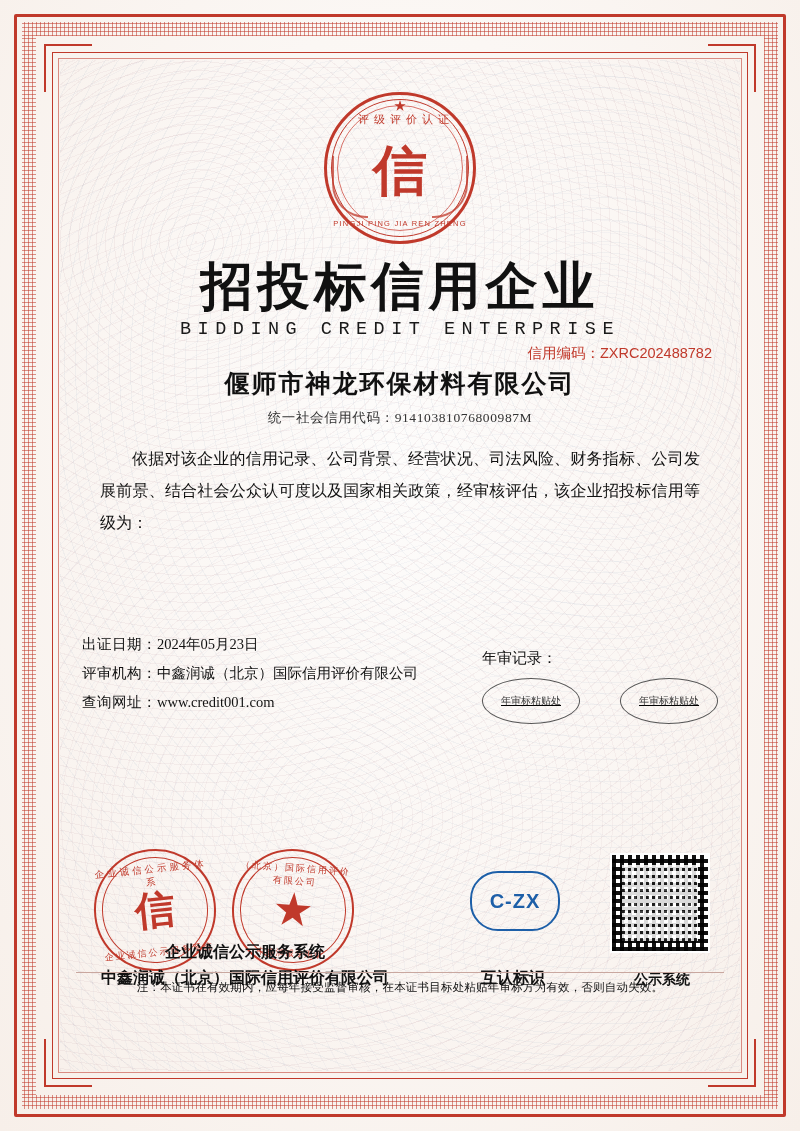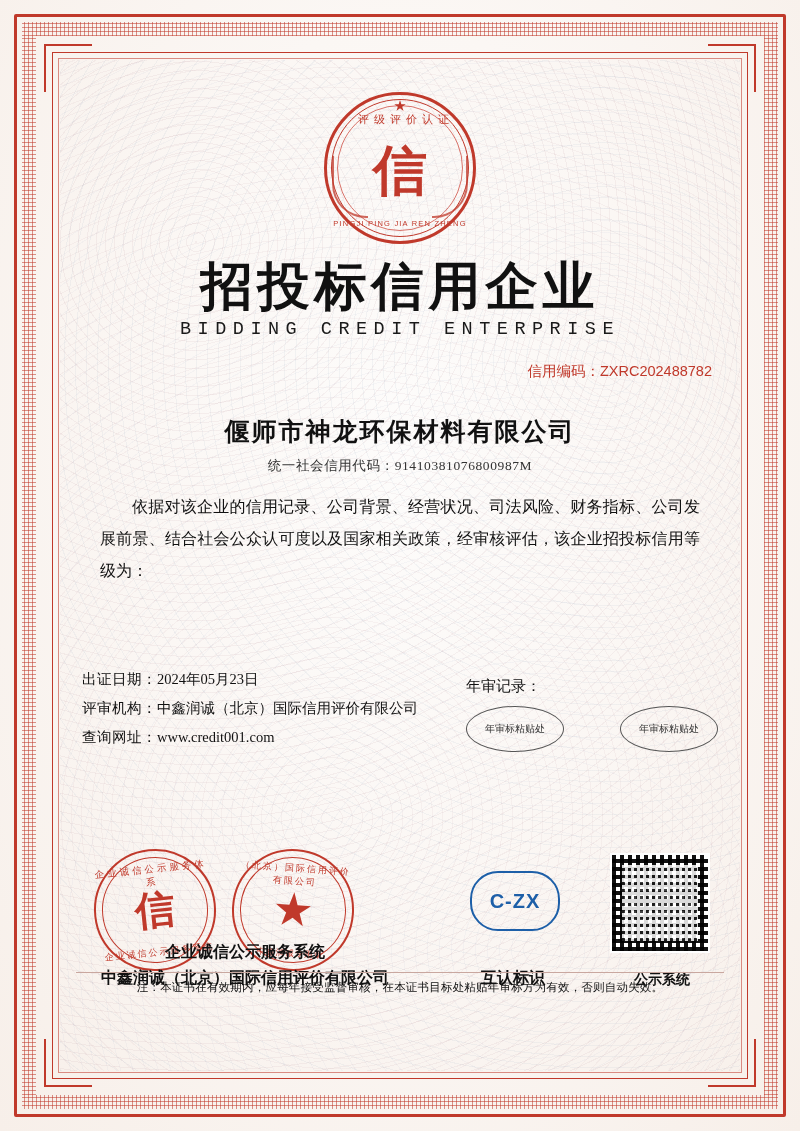"信用编码：ZXRC202488782" .credit-no { margin-top: 22px -> 4px }
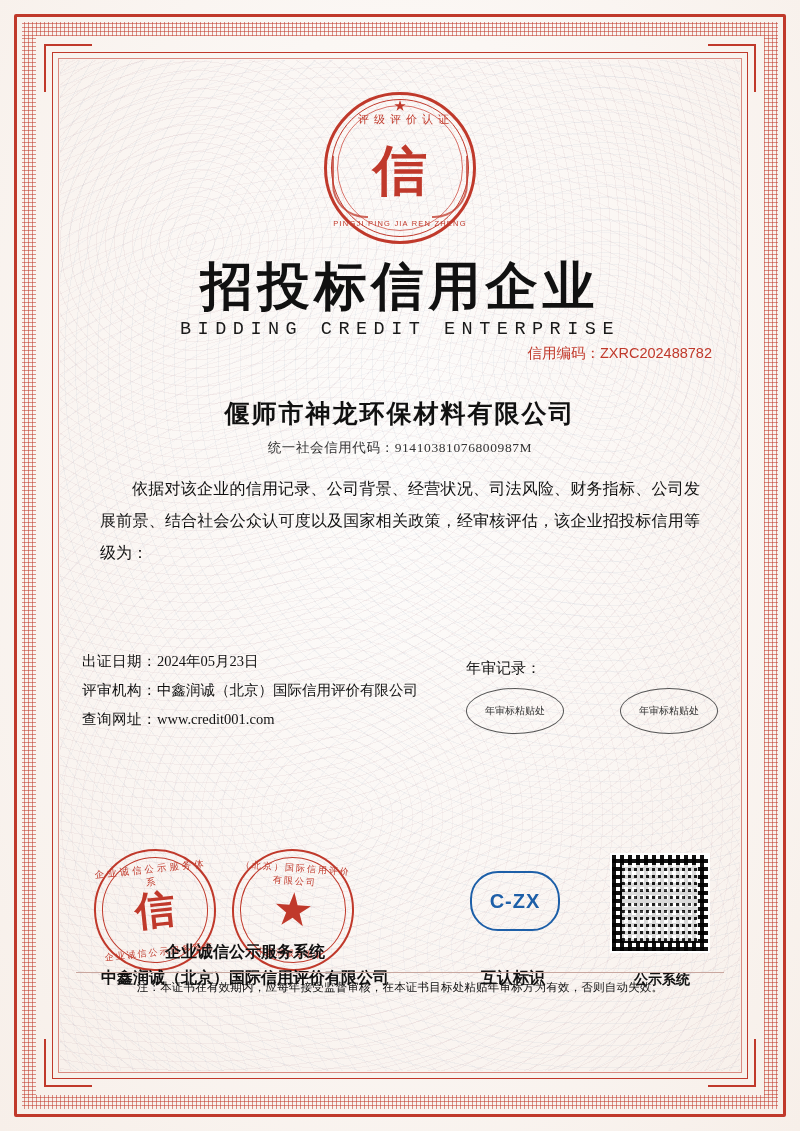"偃师市神龙环保材料有限公司" .company { margin-top: 34px -> 4px }
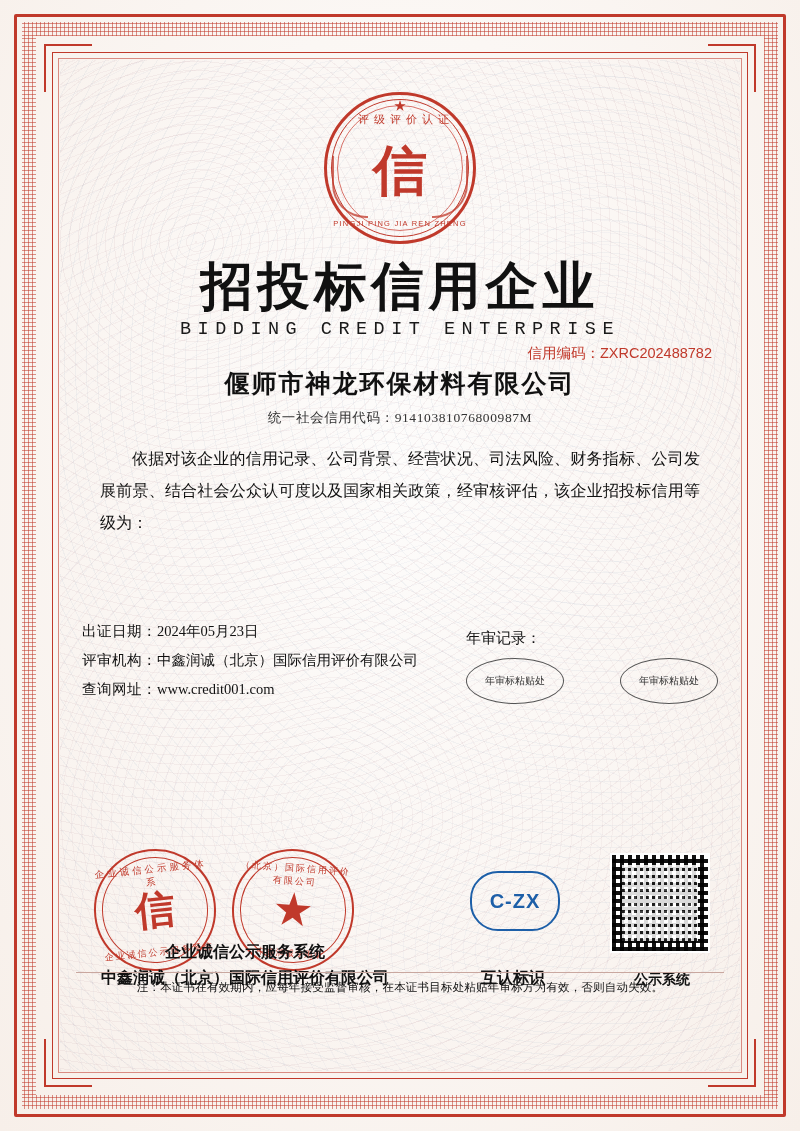"出证日期：2024年05月23日" .info-wrap { align-items: flex-end -> center; margin-top: 64px -> 84px }
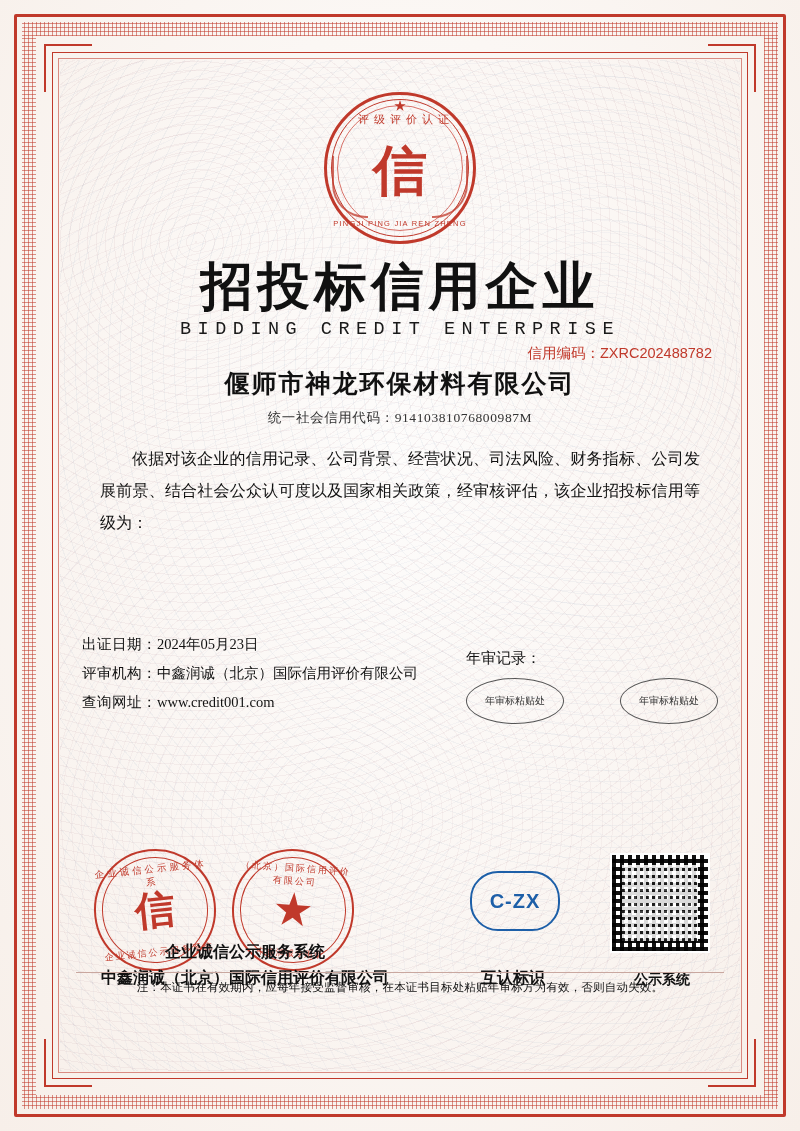"年审标粘贴处" .stamp-row { gap: 56px -> 40px; text-decoration: none -> underline }
